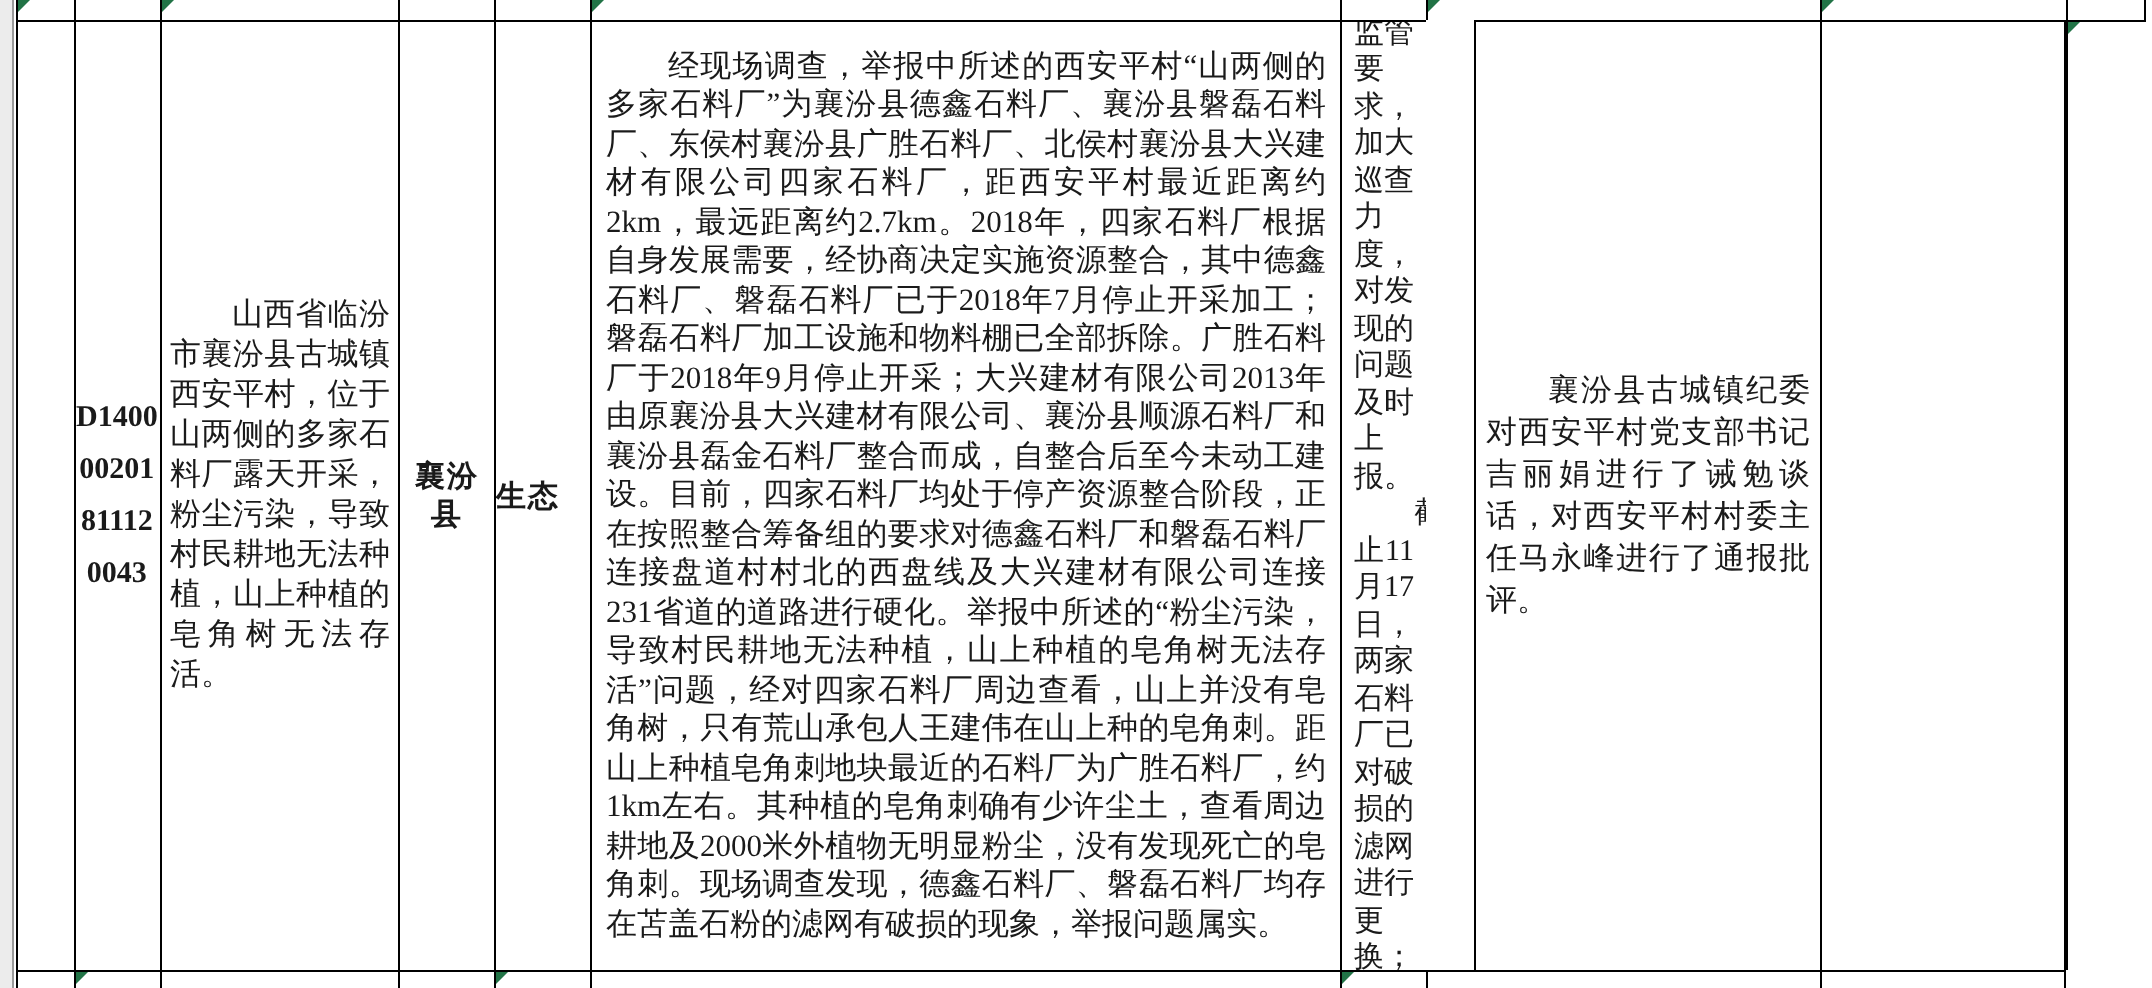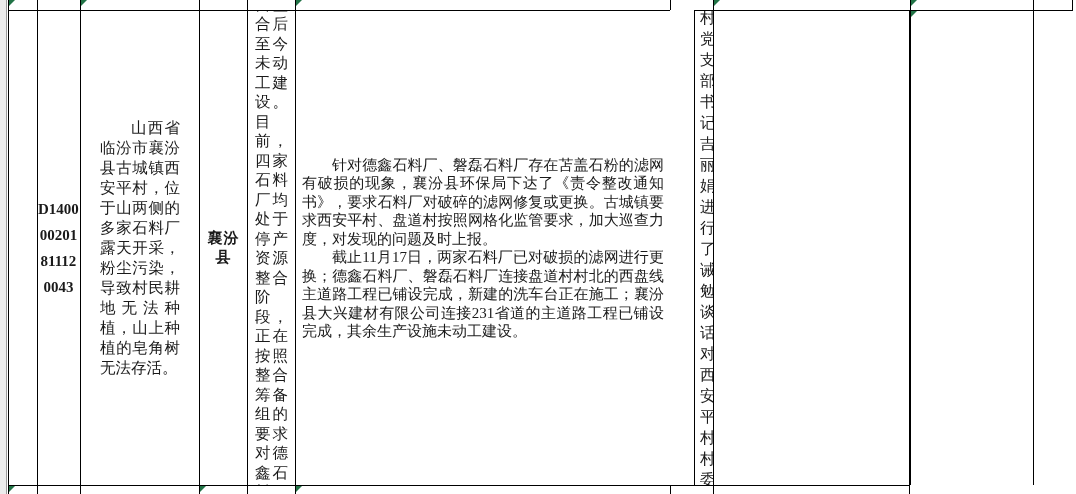"山西省临汾市襄汾县古城镇西安平村，位于山两侧的多家石料厂露天开采，粉尘污染，导致" .complaint { padding: 2px 19px -> 2px 4px }
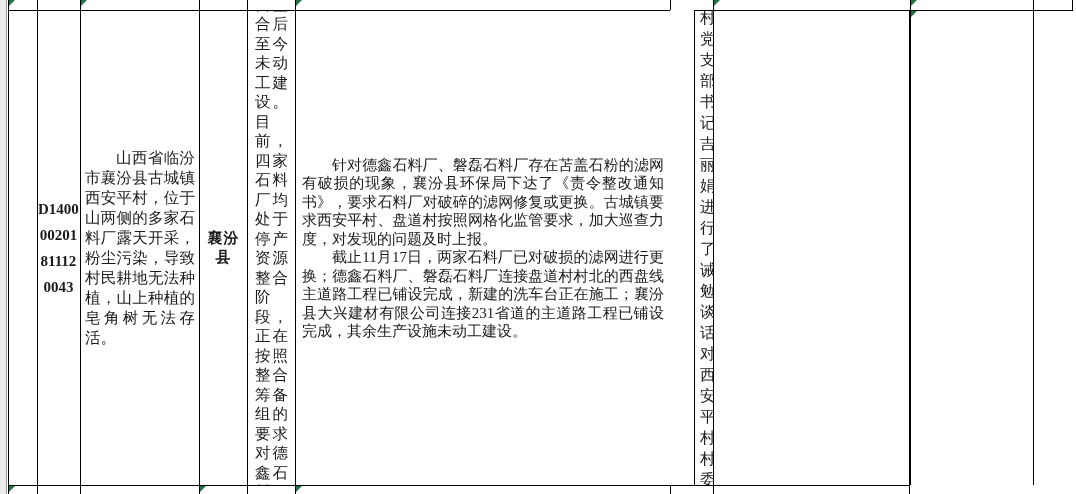"生态" div.c { html: none -> <div> <span>生态</span> </div> }
